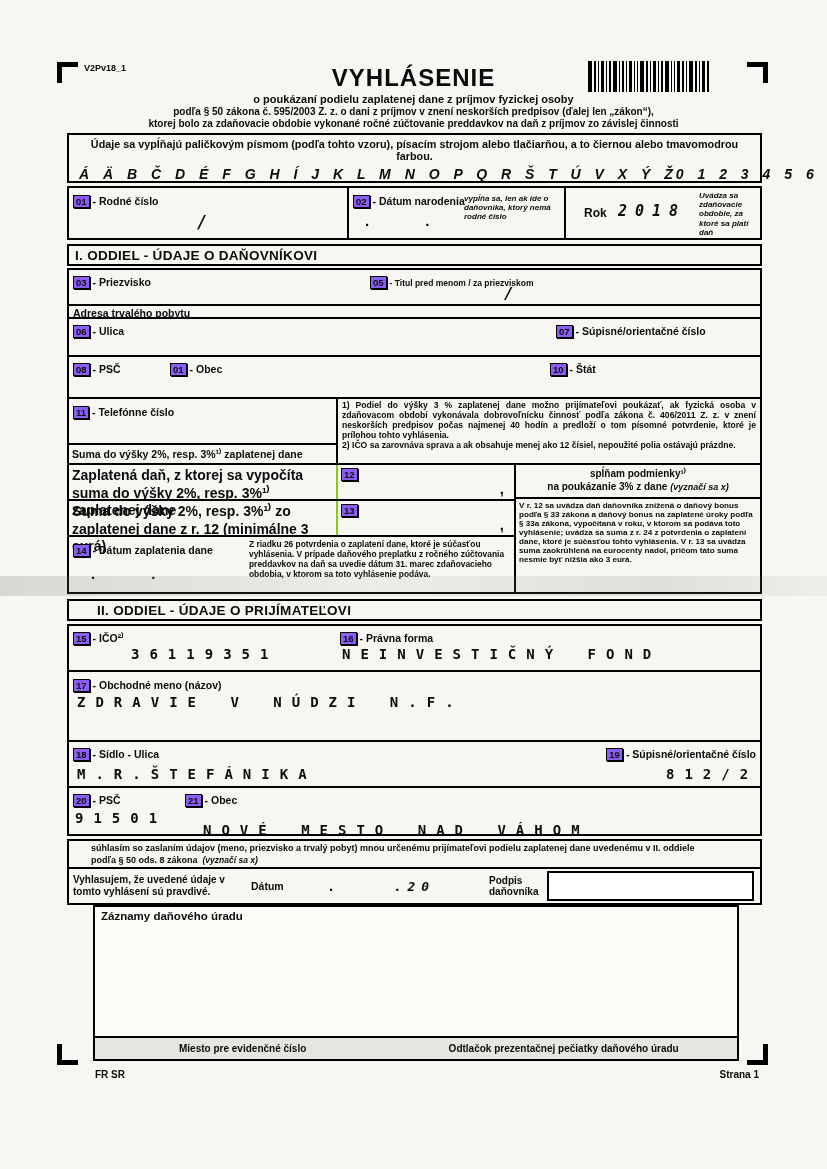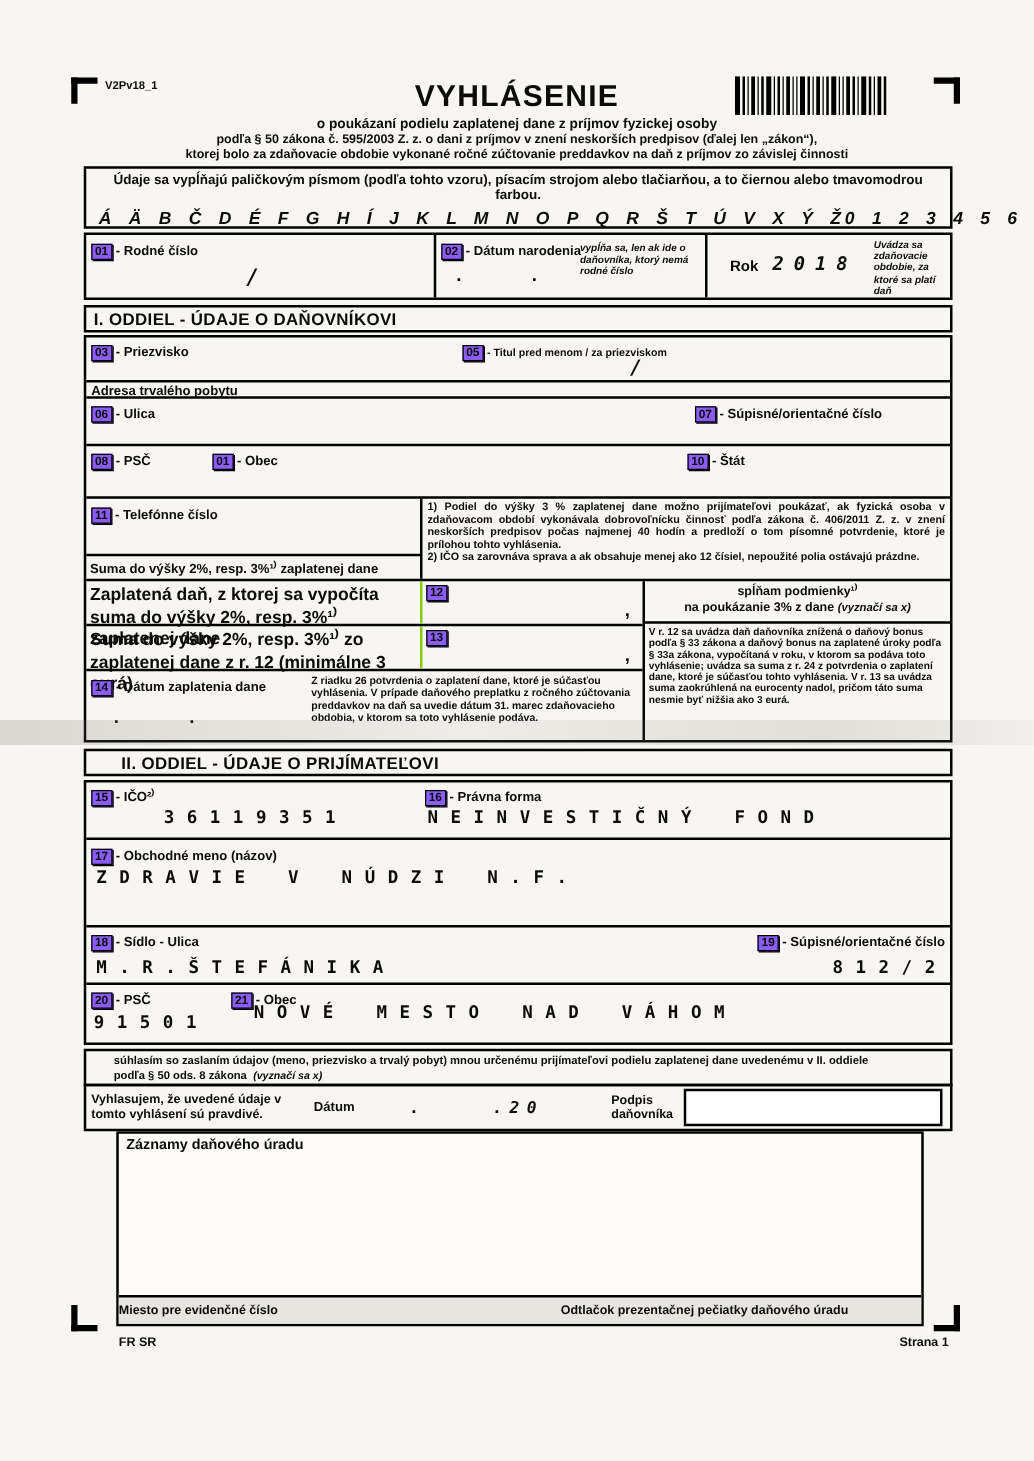"NOVÉ MESTO NAD VÁHOM" .cell21 .val { top: 12px -> 32px }
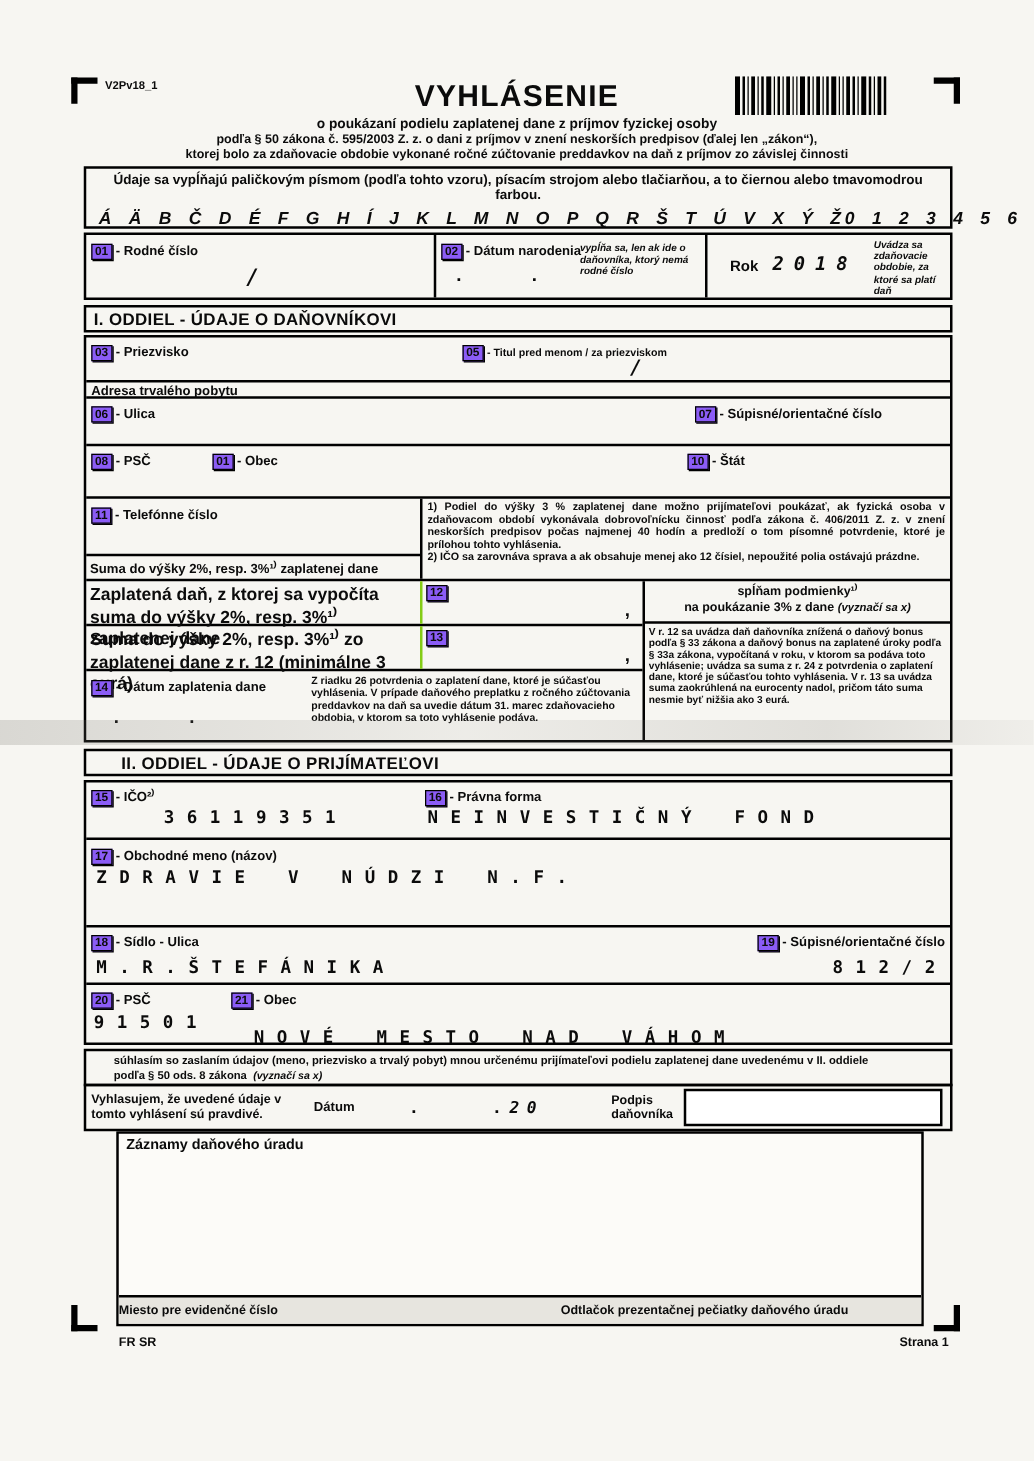"Miesto pre evidenčné číslo" .zfoot span:first-child { text-align: left -> center }
